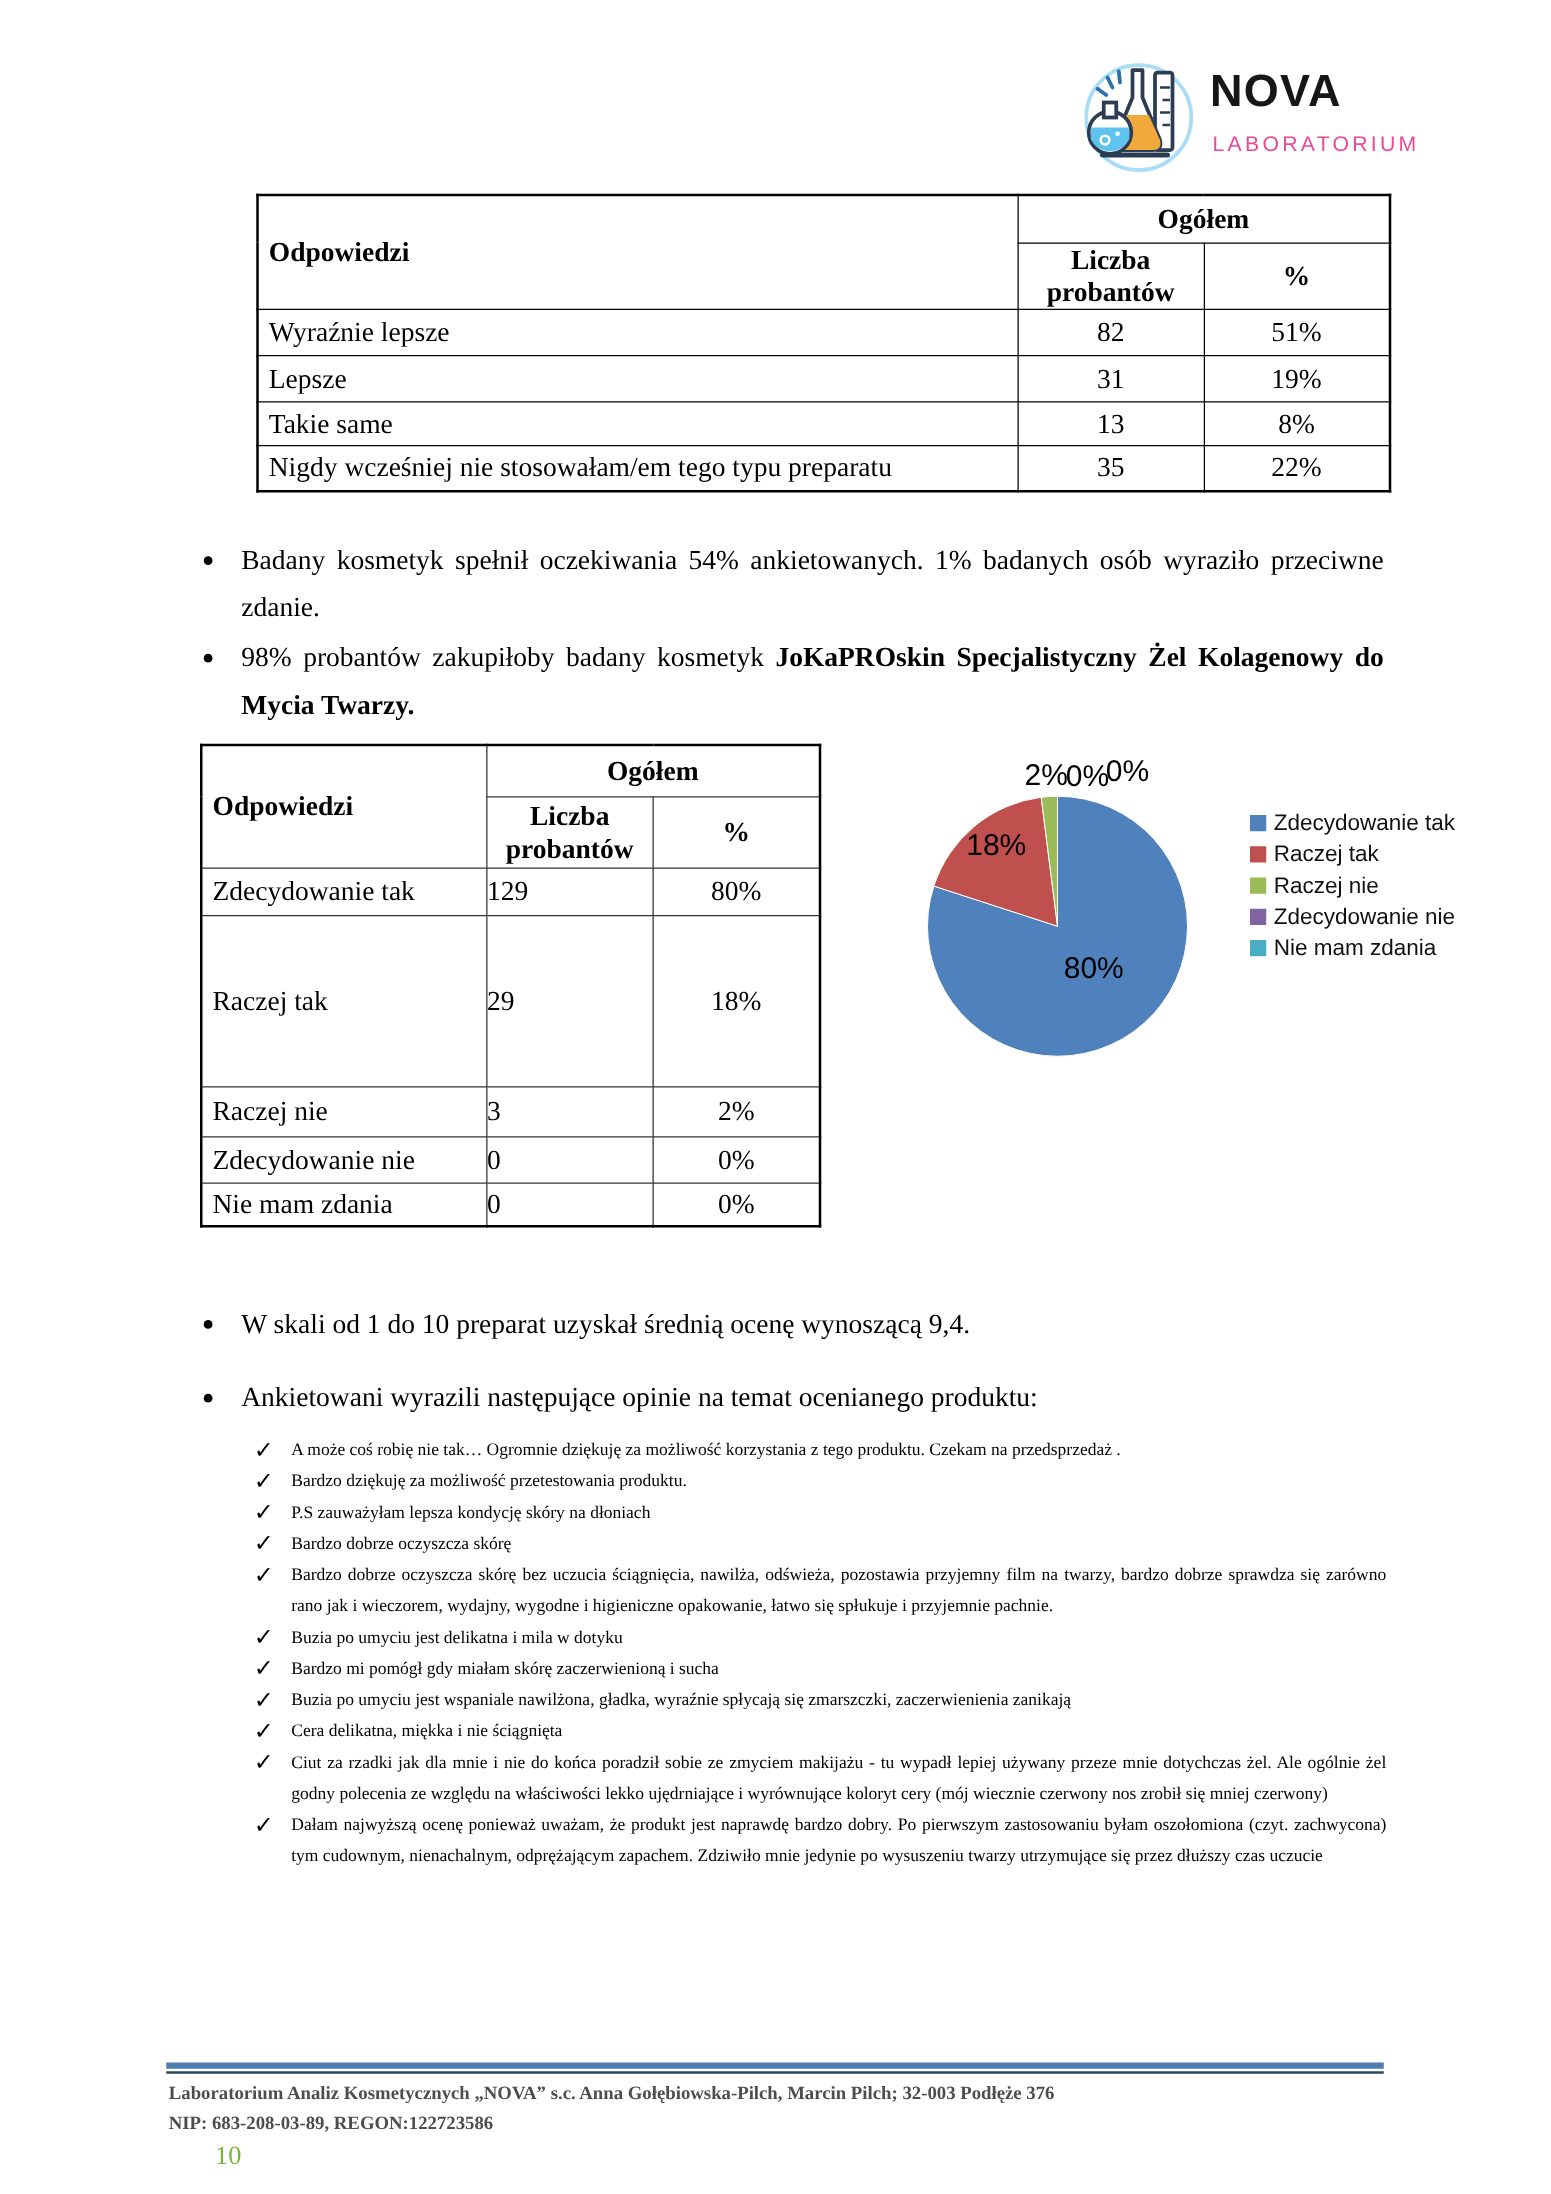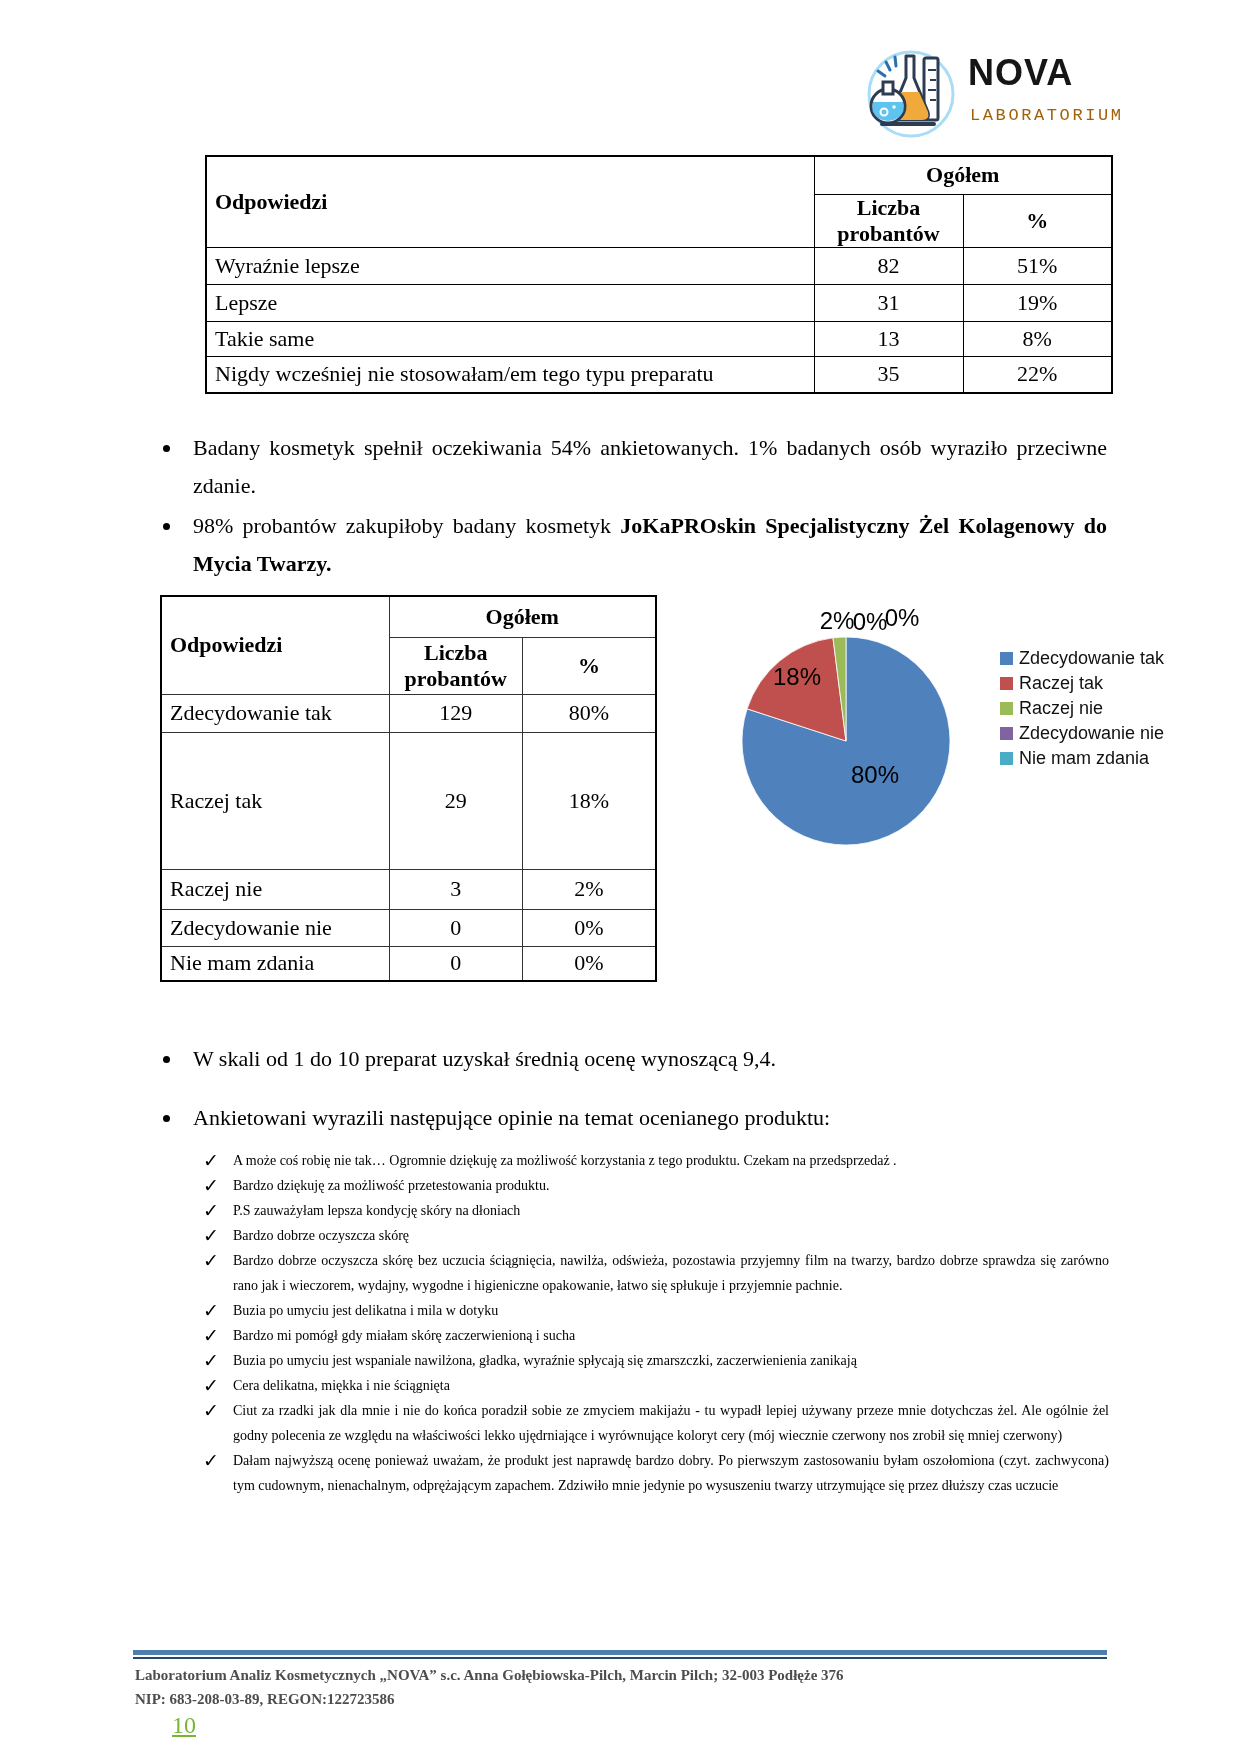"LABORATORIUM" .logo-sub { color: #a16207 -> #ec4899; font-family: Liberation Mono, monospace -> Liberation Sans, sans-serif }
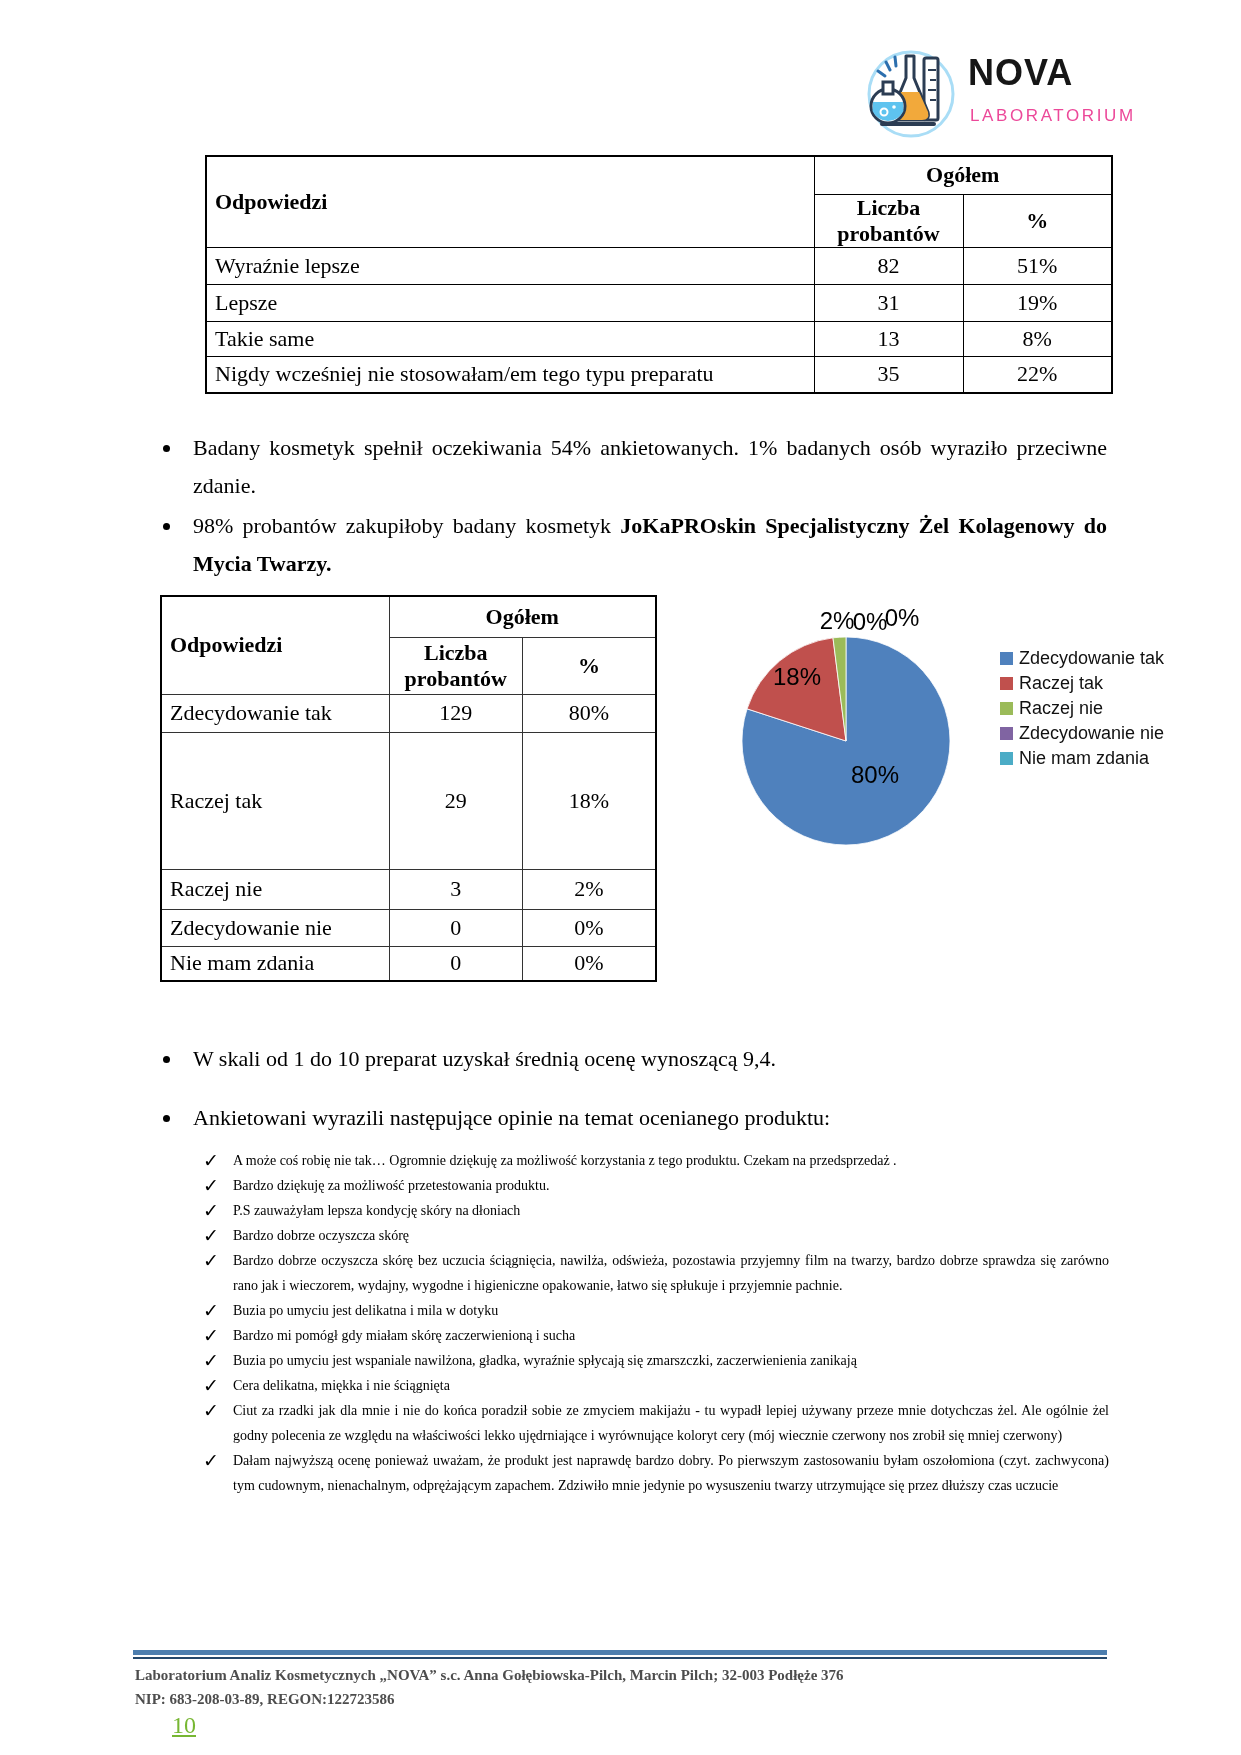"129" .t2 .c2 { text-align: center -> none }
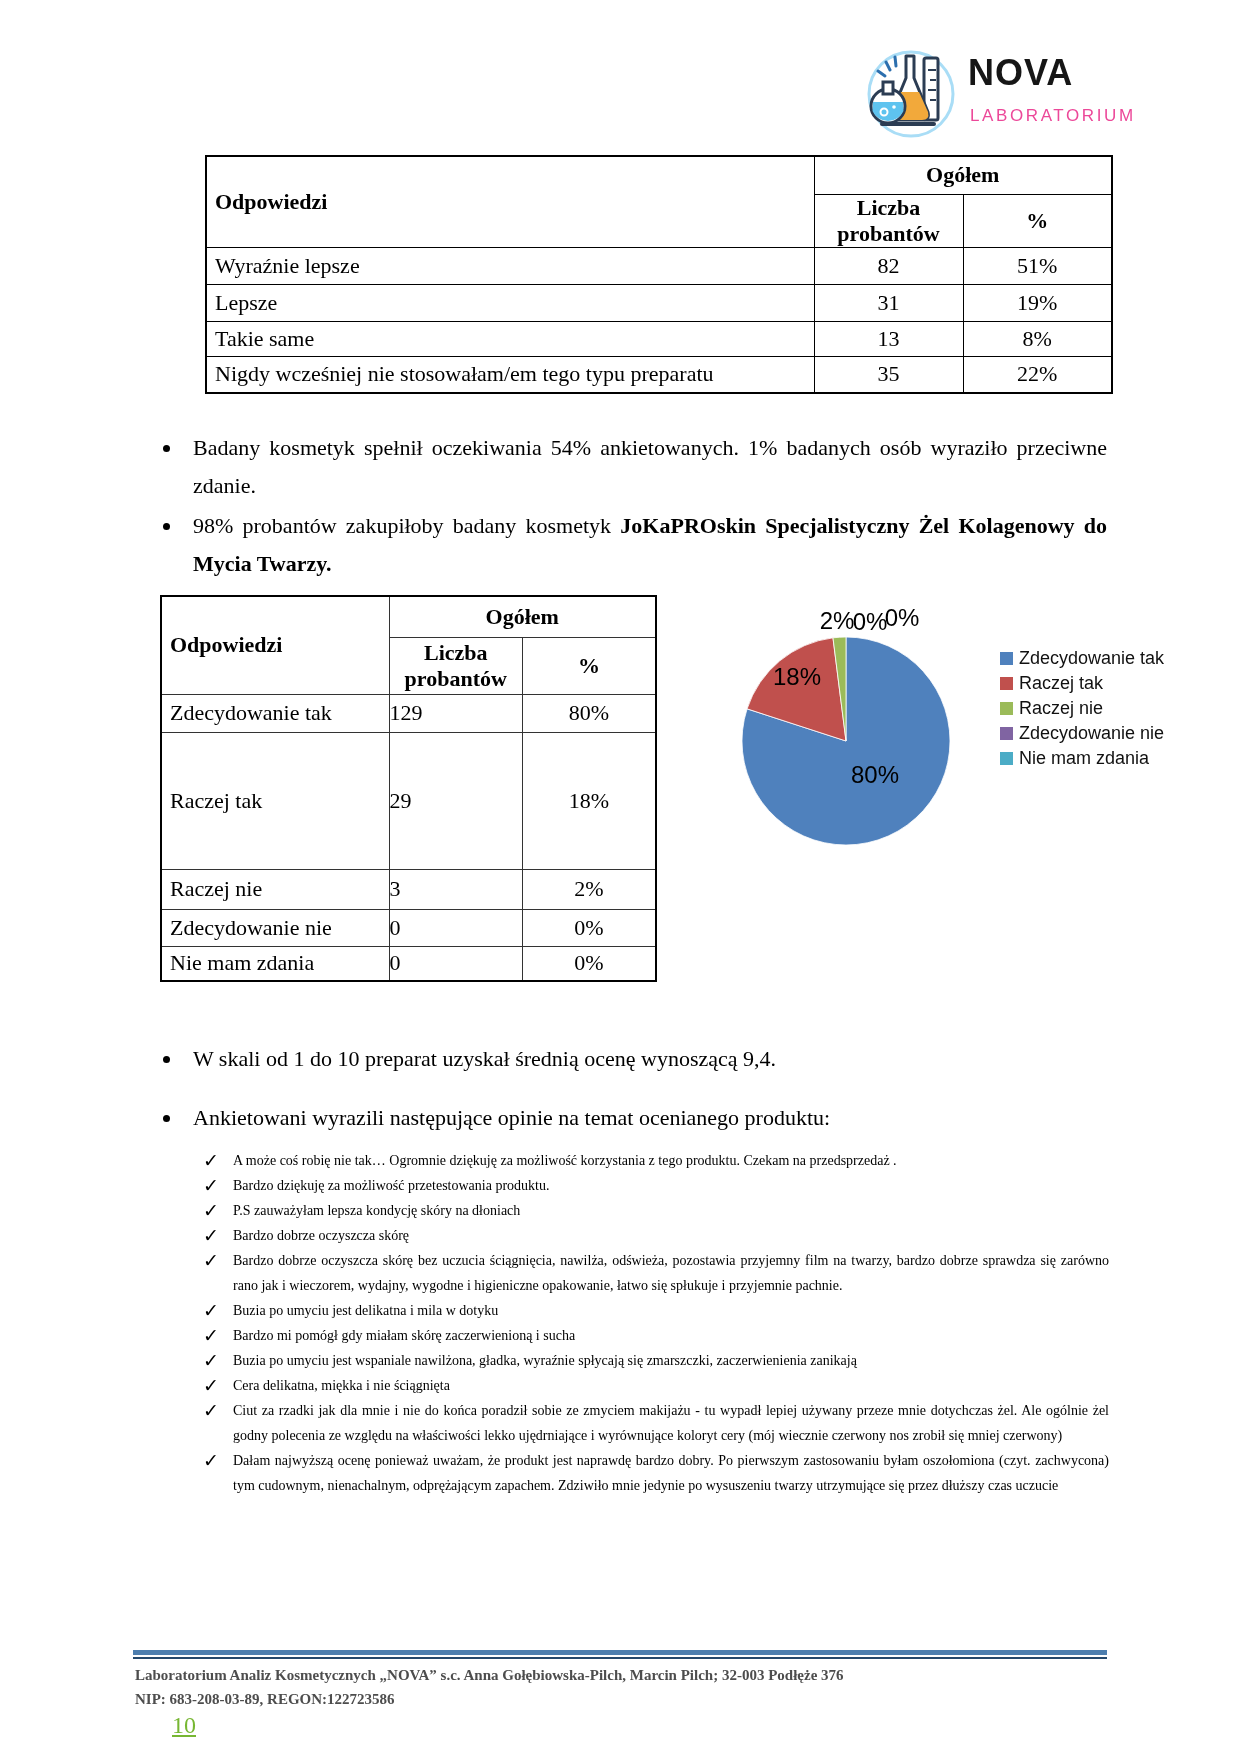"10" .page-num { font-size: 24px -> 21px; text-decoration: underline -> none }
